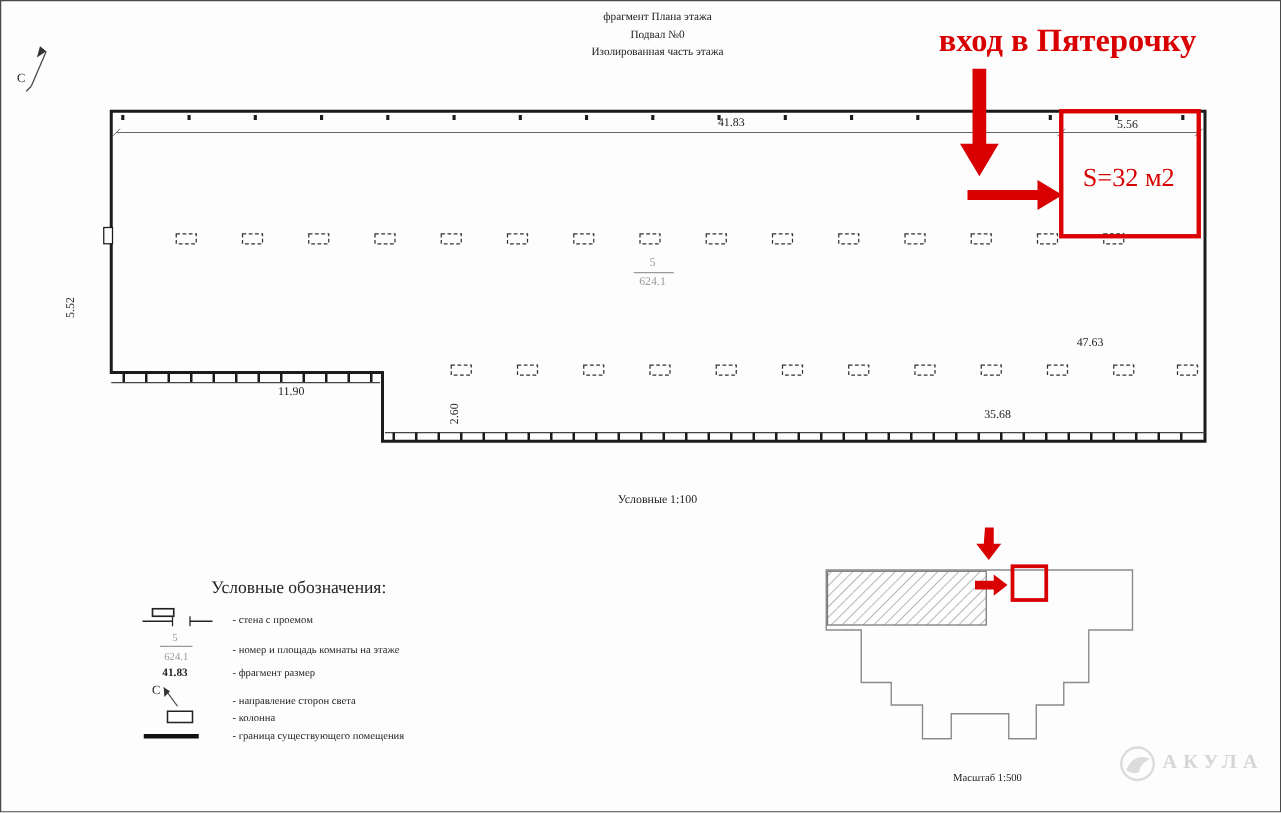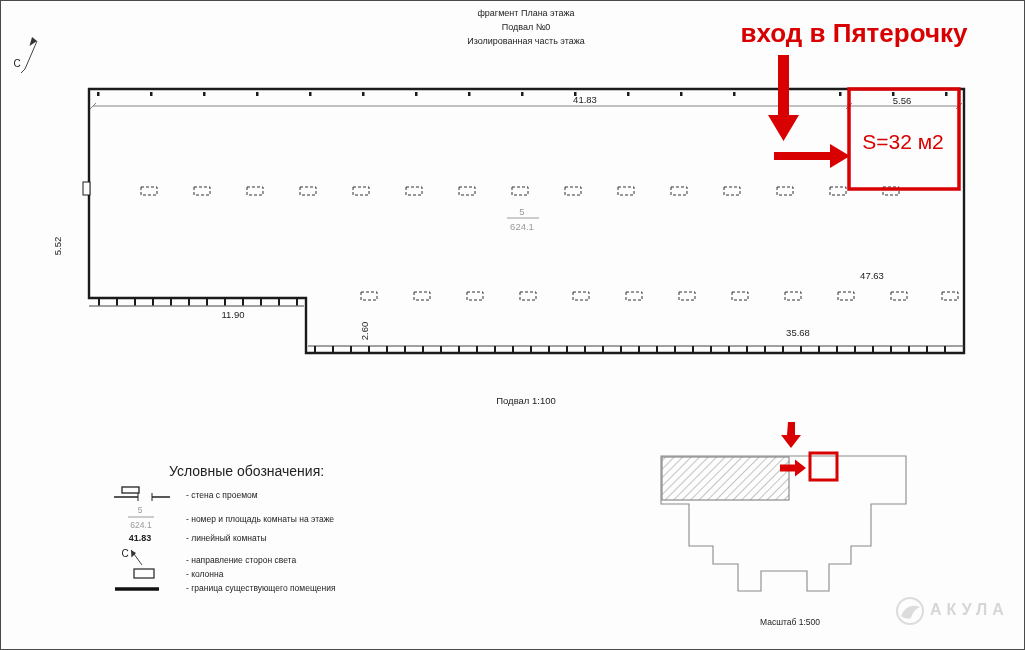"фрагмент Плана этажа" #canvas { font-family: Liberation Sans, sans-serif -> Liberation Serif, serif }
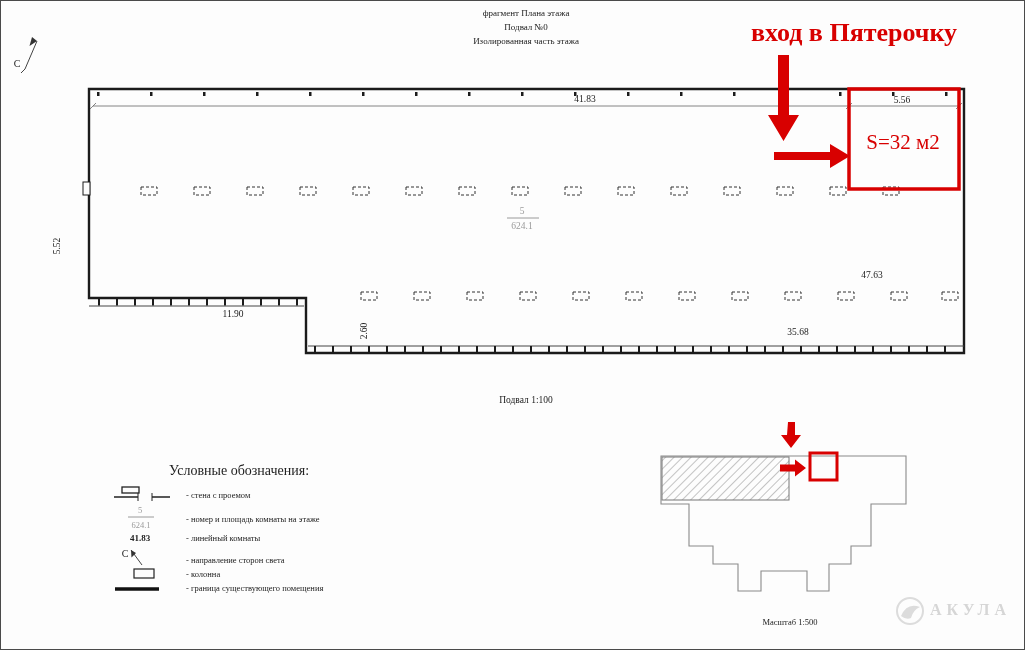"Подвал 1:100" span.txt { text: Подвал -> Условные }
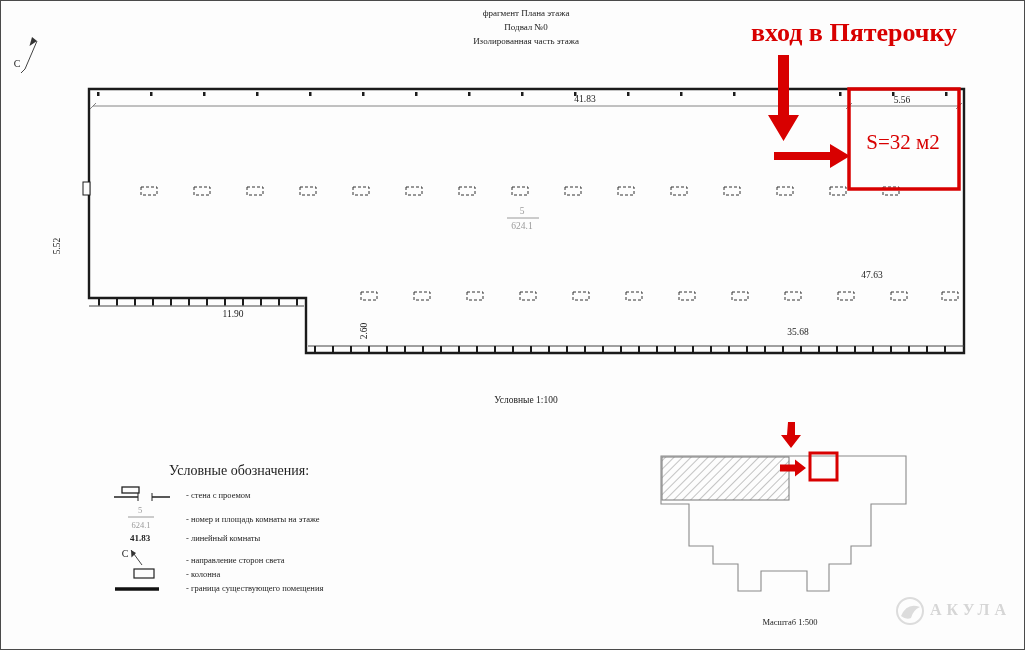"- линейный комнаты" span.legend-label { text: линейный комнаты -> фрагмент размер }
